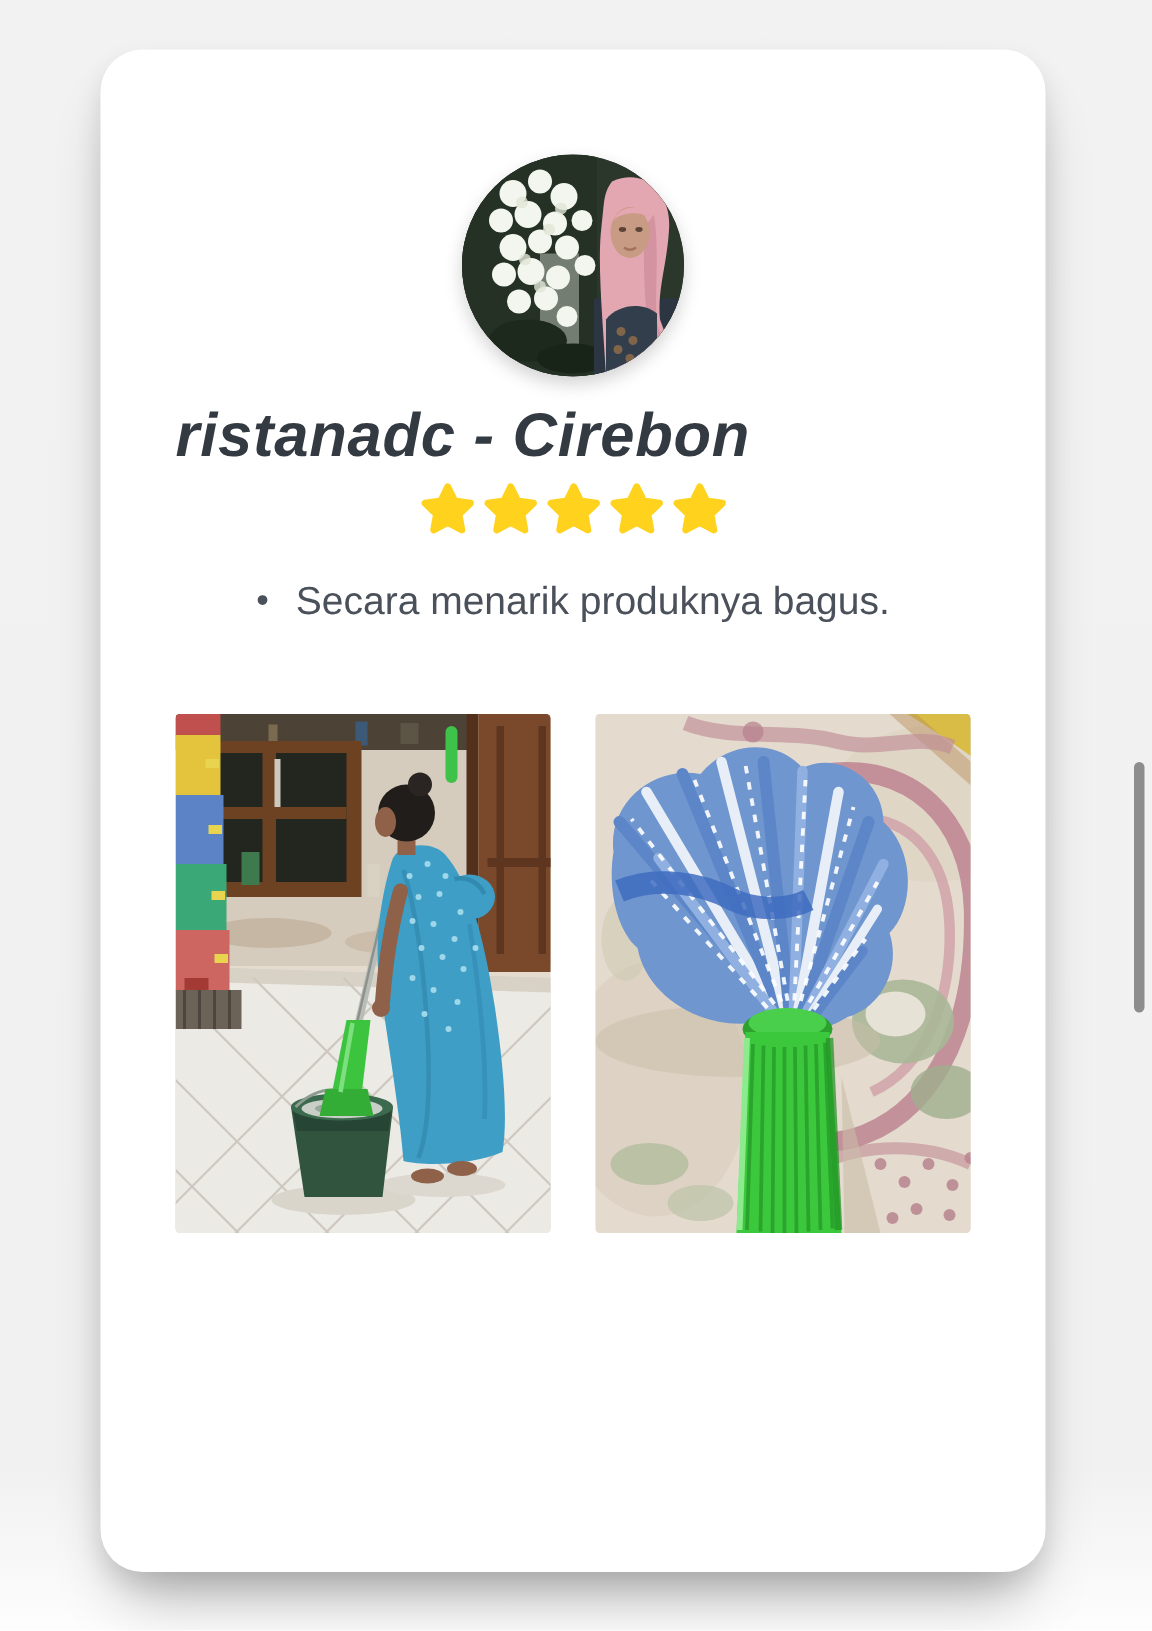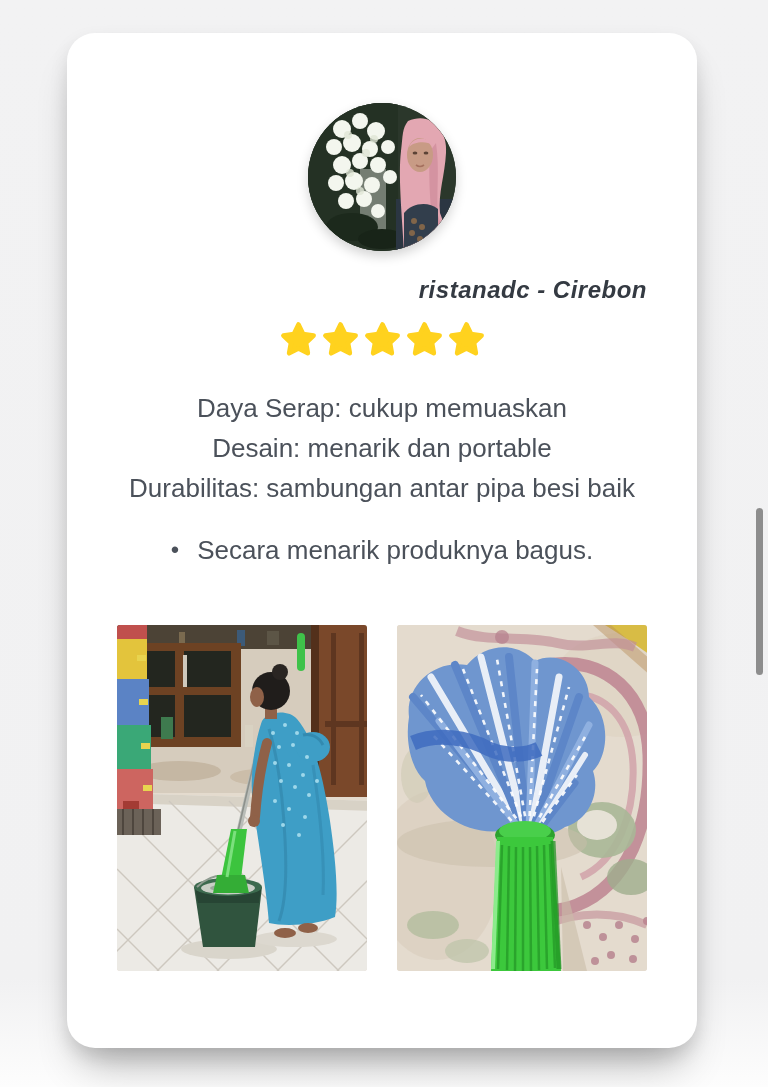"ristanadc - Cirebon" .reviewer-name { font-size: 24px -> 41px; text-align: right -> left }
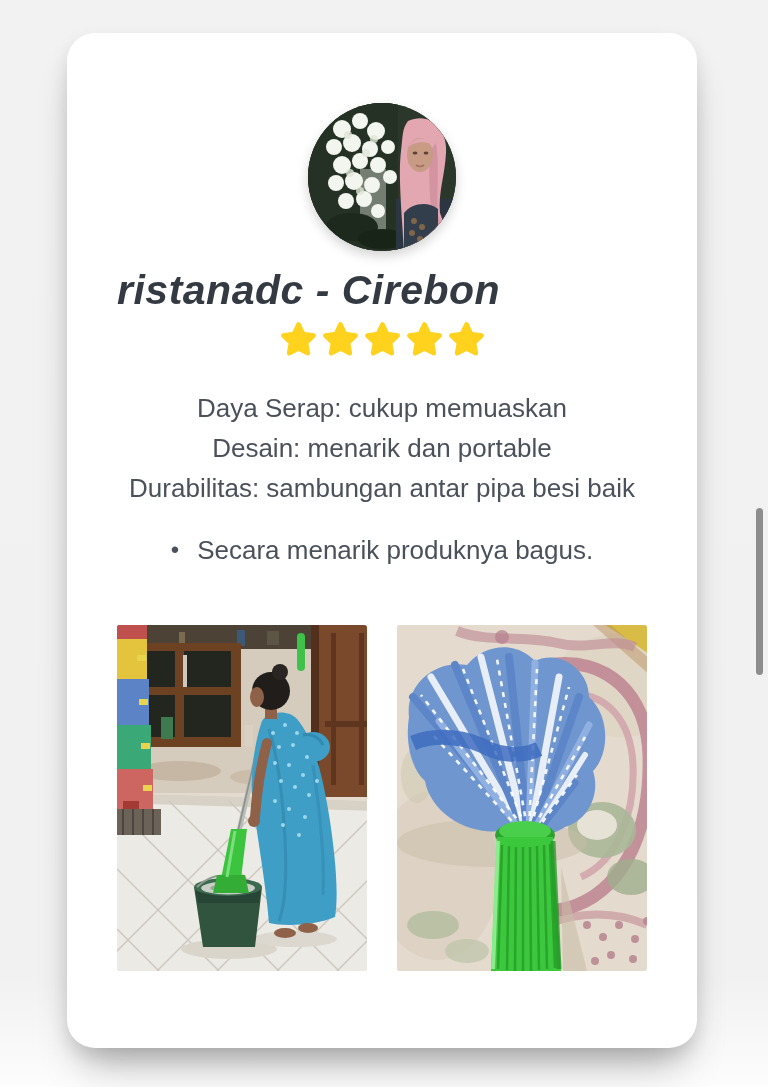"Daya Serap: cukup memuaskan" div.review-text { html: <div> <div>Daya Serap: cukup memuaskan</div> <div>Desain: menarik dan portable</div> <div>Durabilitas: sambungan antar pipa besi baik</div> </div> -> none }
